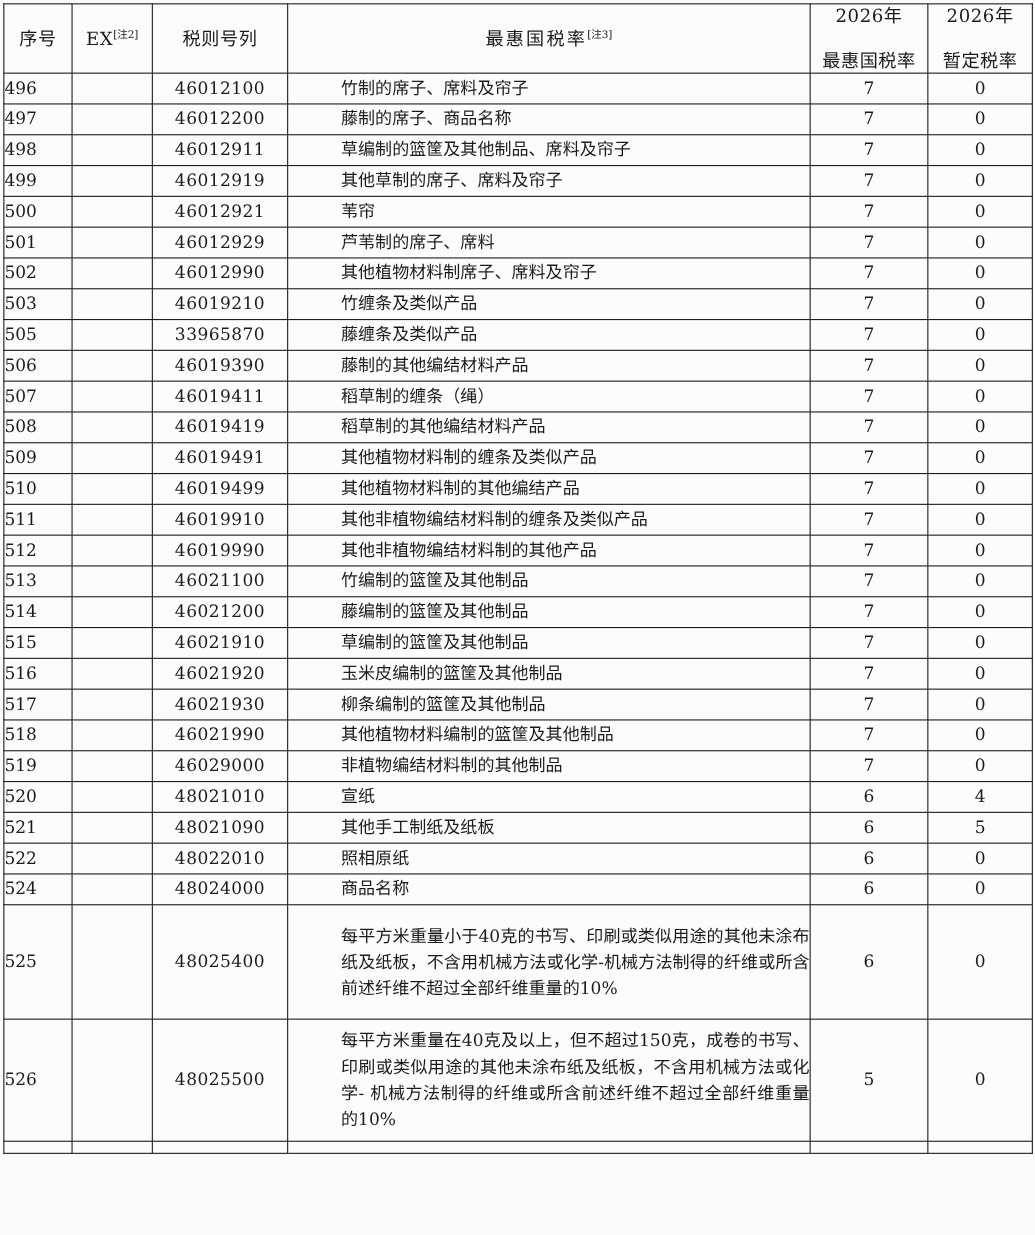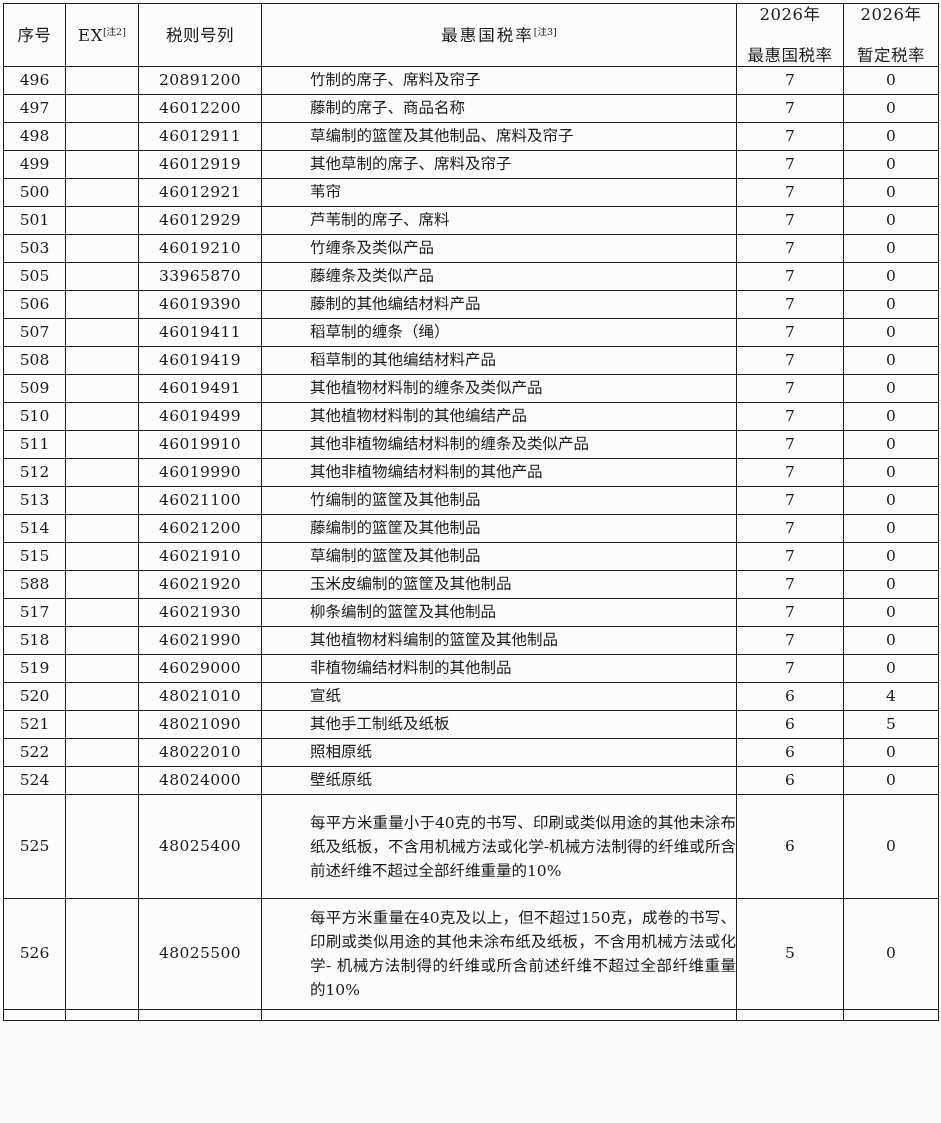"496" td.seq { text-align: center -> left }
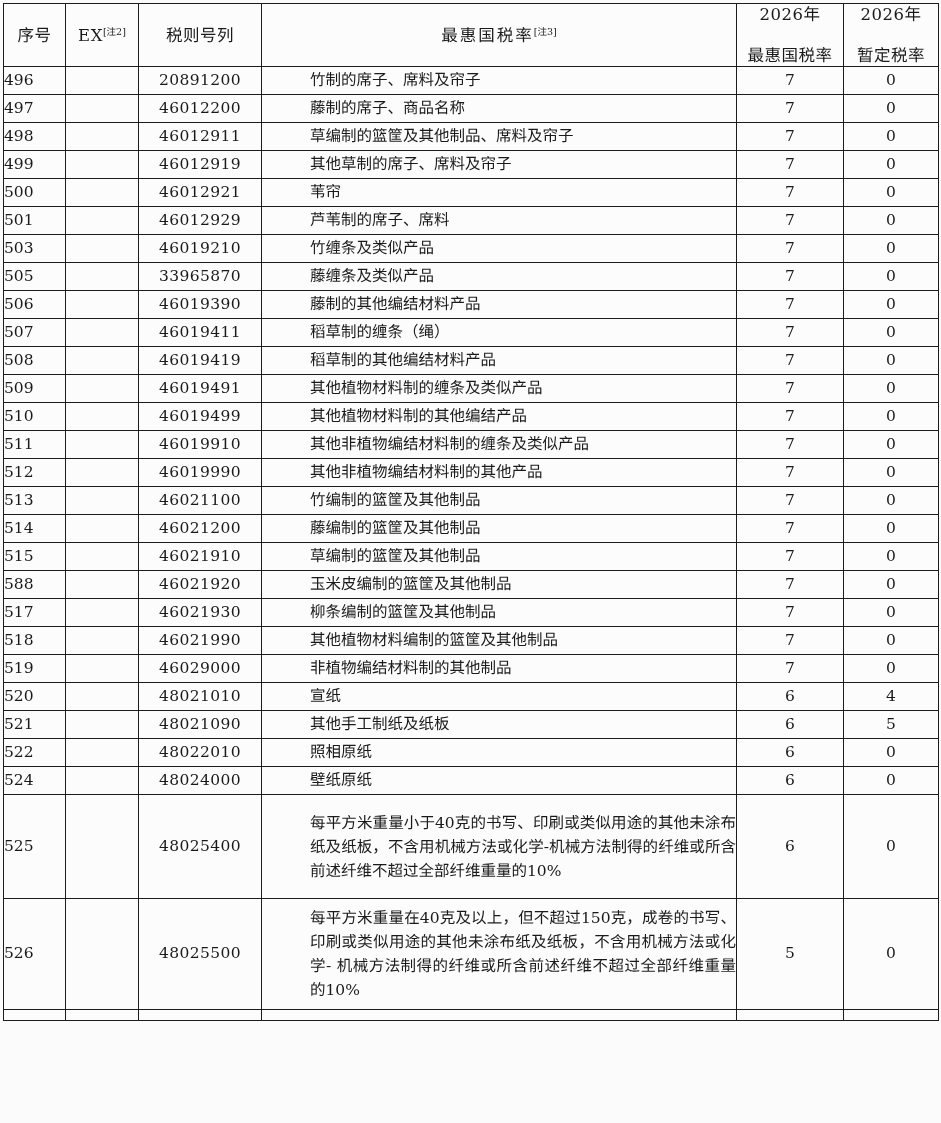"20891200" td.code { text: 20891200 -> 46012100 }
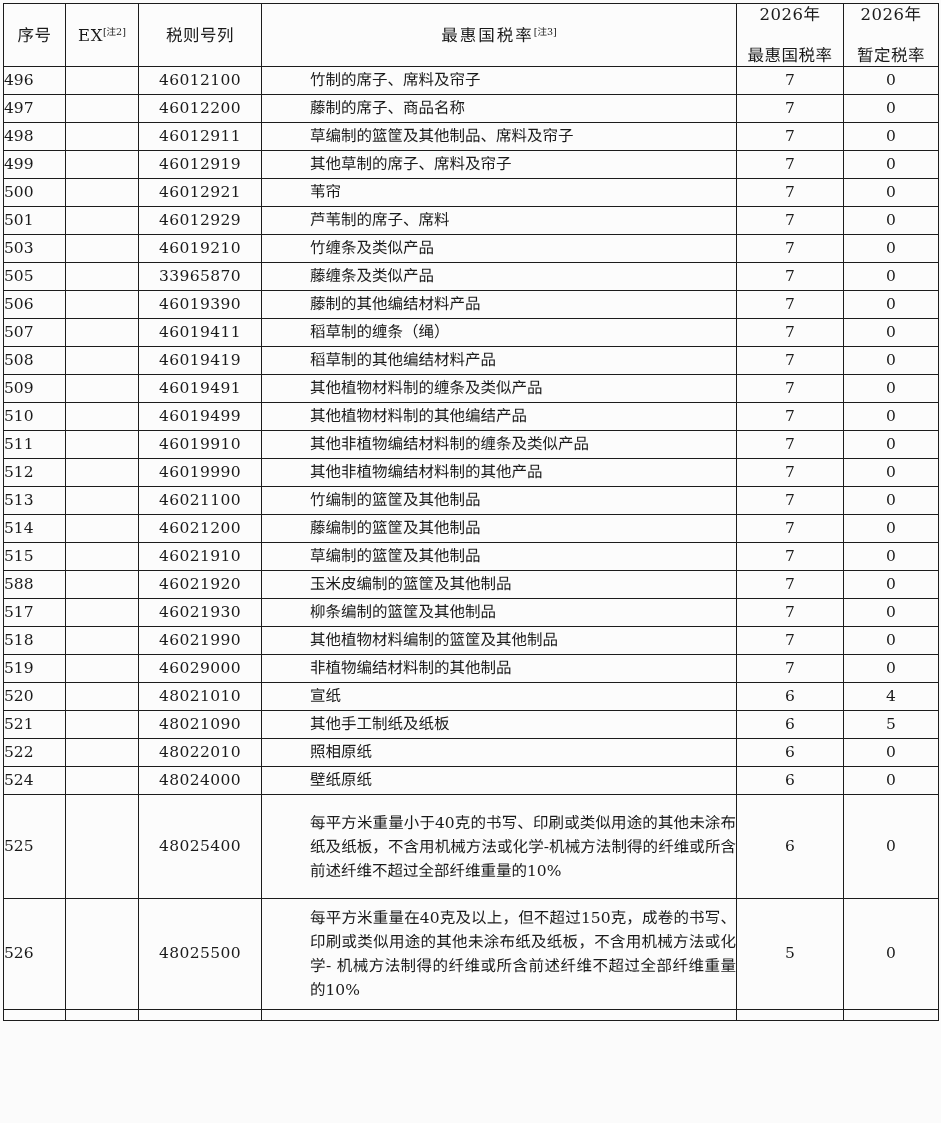"502" tr.r-normal { html: none -> <tr> <td>502</td> <td></td> <td>46012990</td> <td> <span>其他植物材料制席子、席料及帘子</span> </td> <td>7</td> <td>0</td> </tr> }
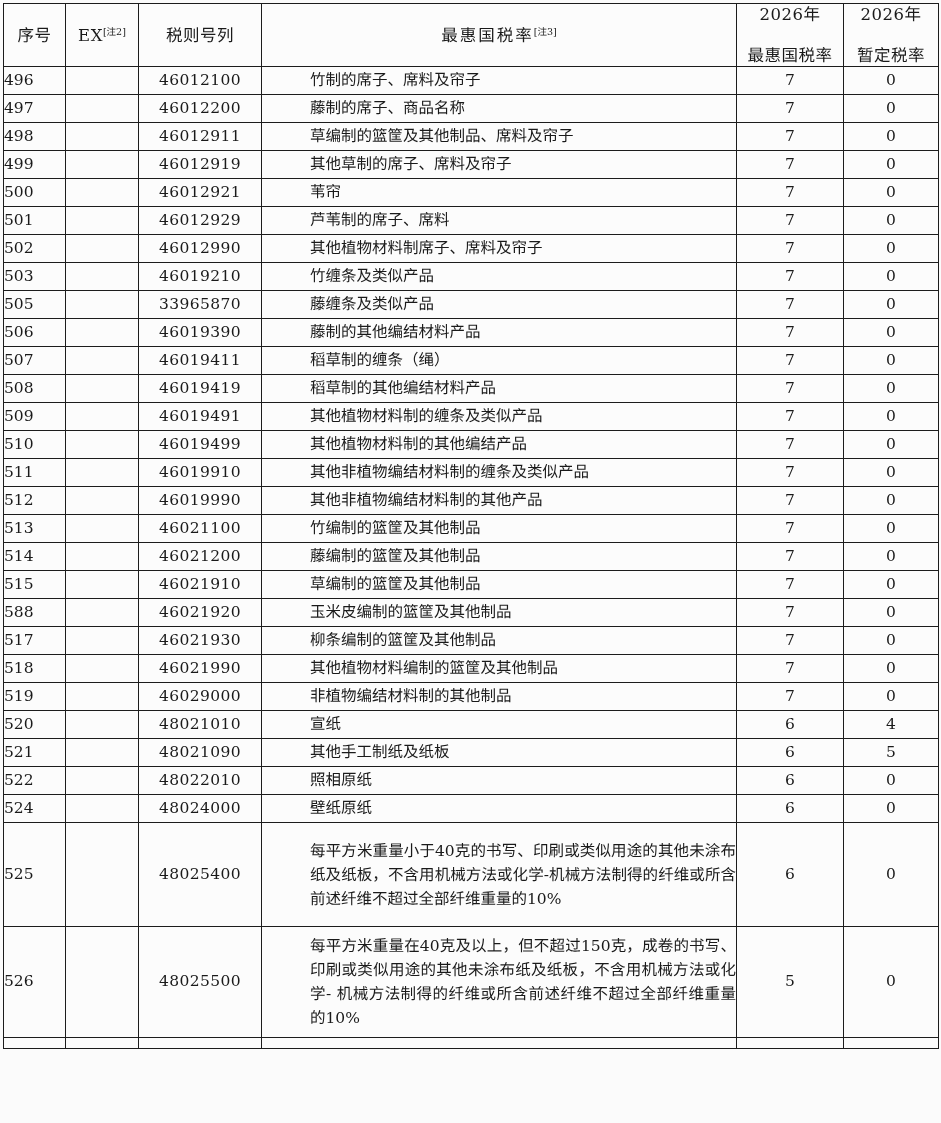"588" td.seq { text: 588 -> 516 }
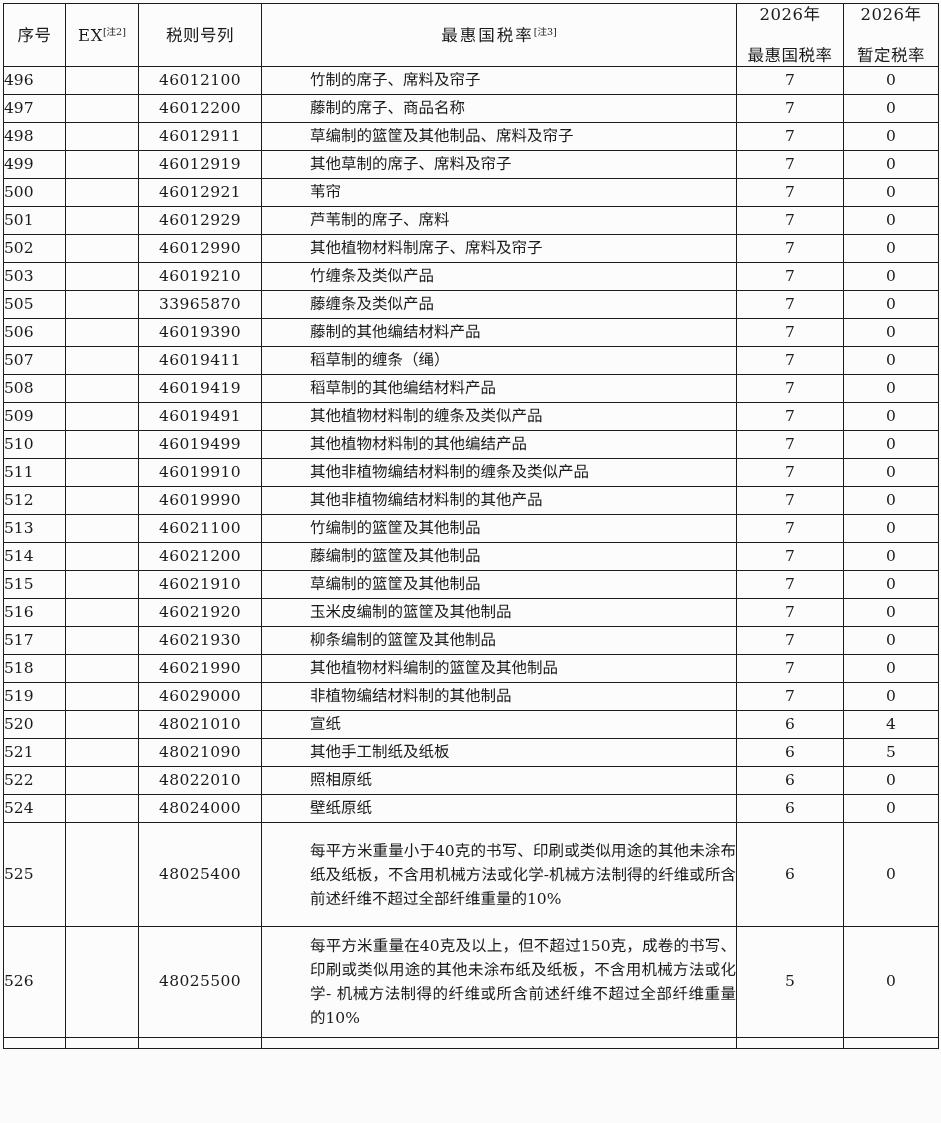"壁纸原纸" span.wrap { text: 壁纸原纸 -> 商品名称 }
